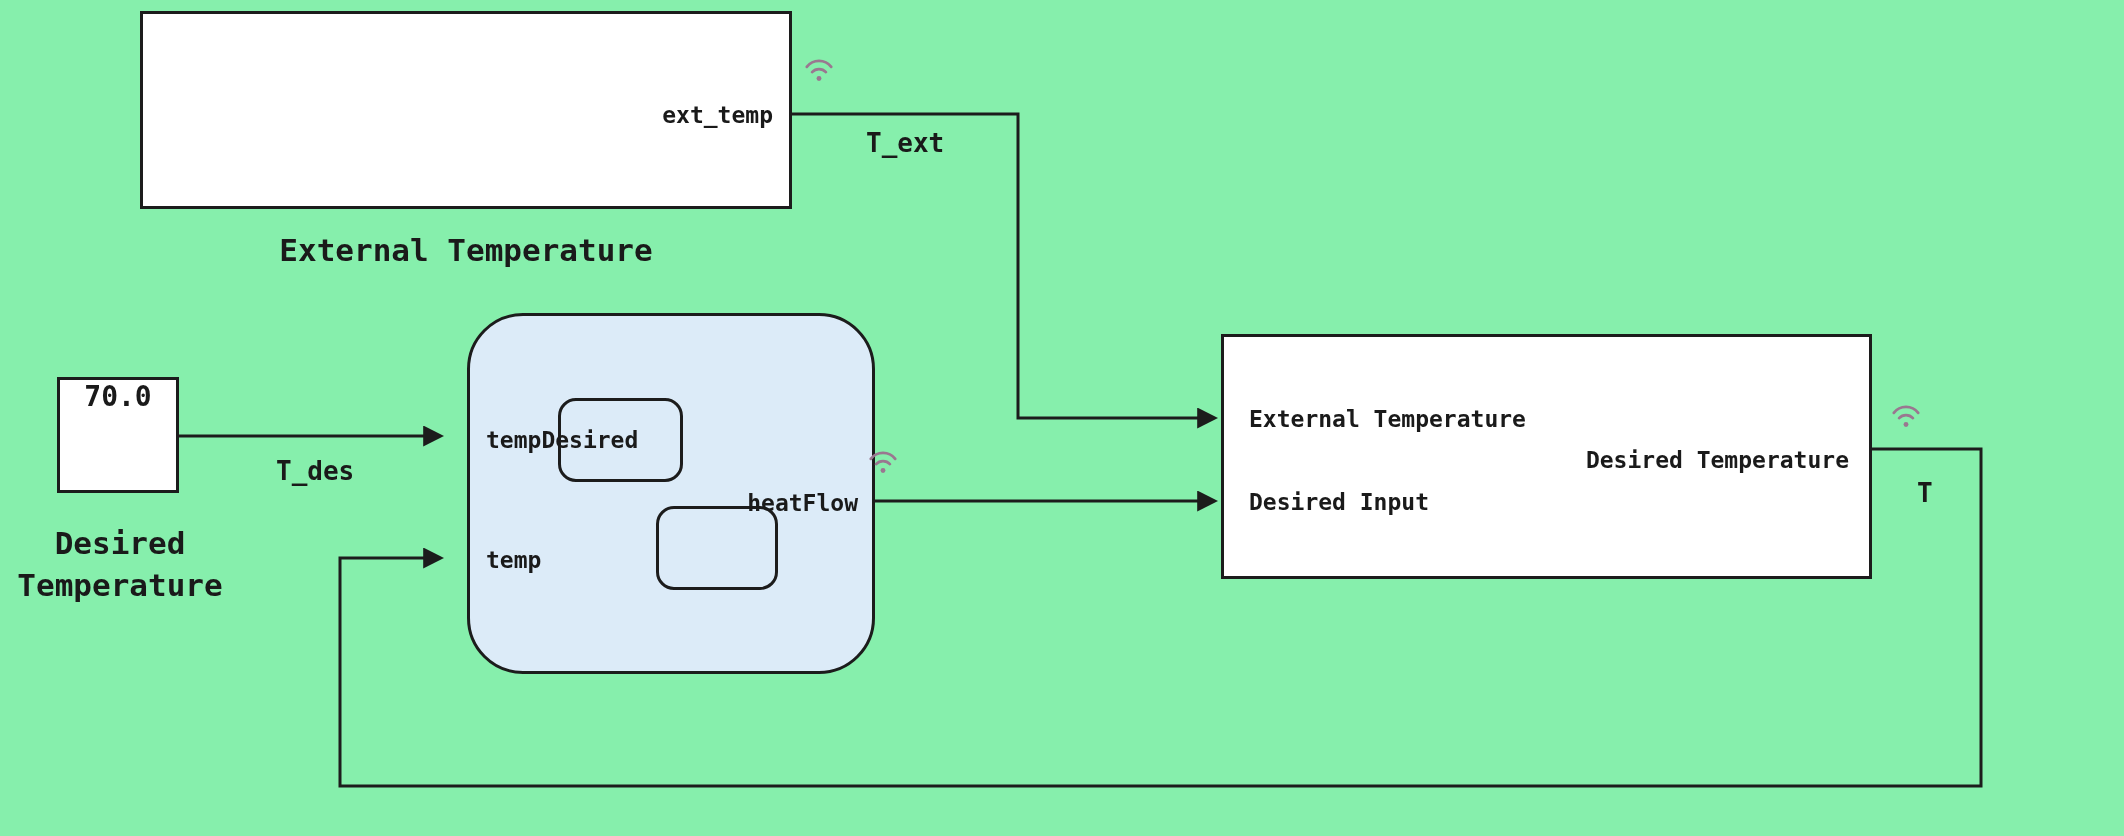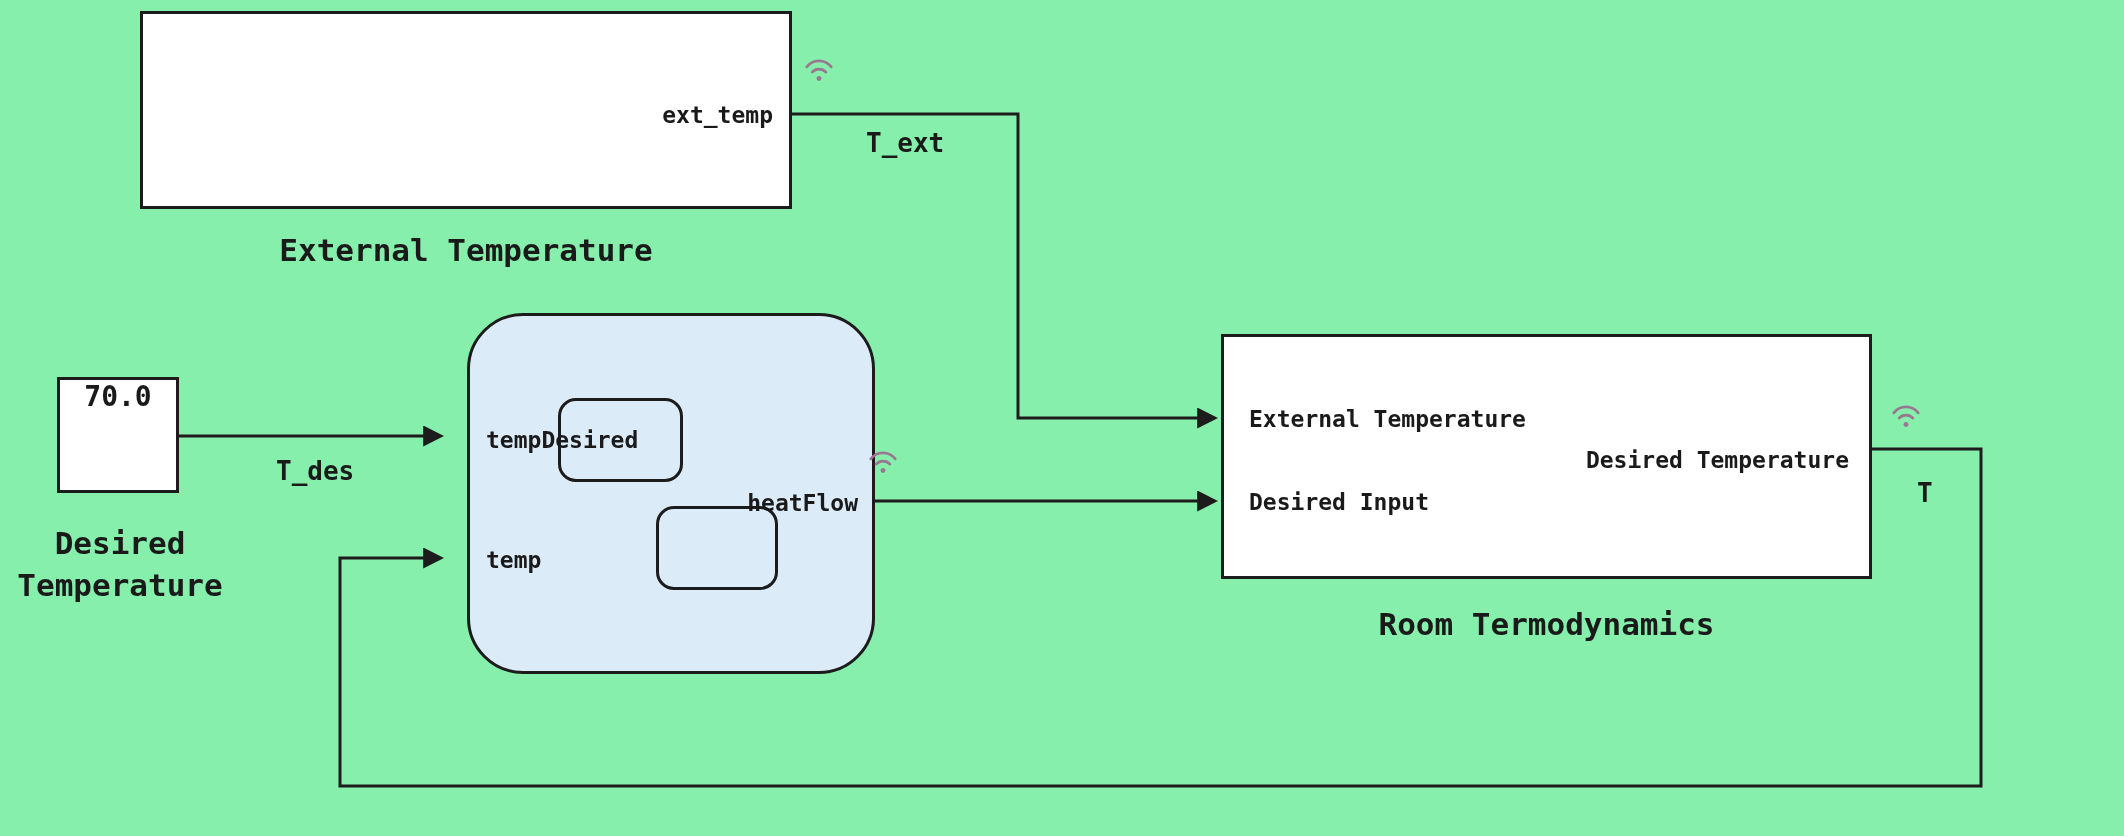"Room Termodynamics" div.caption { html: <div>Room Termodynamics</div> -> none }
